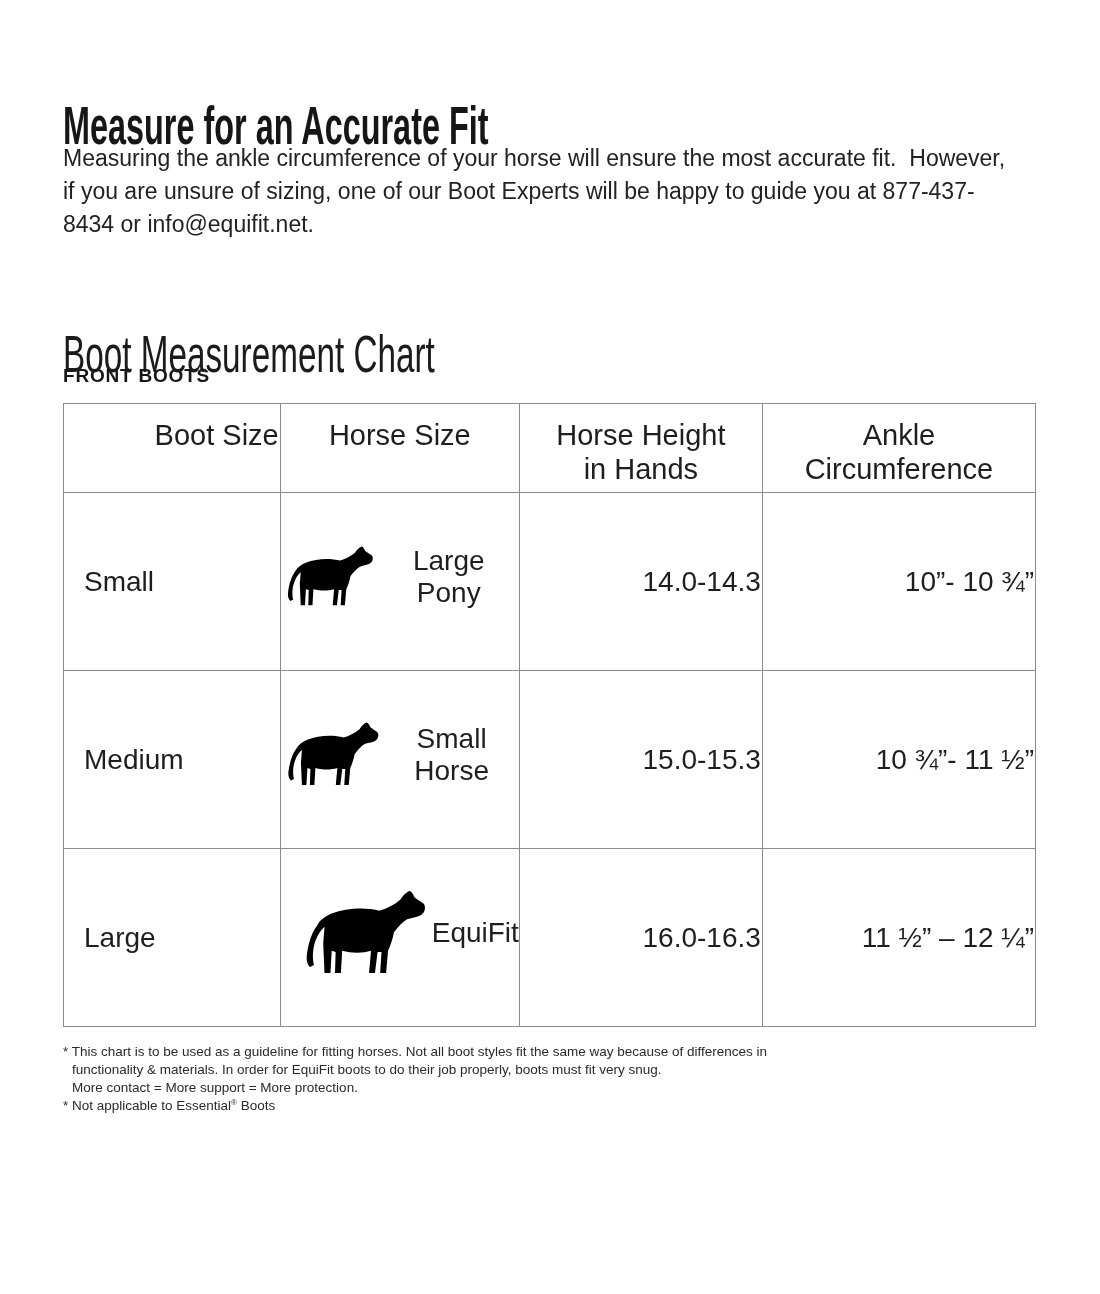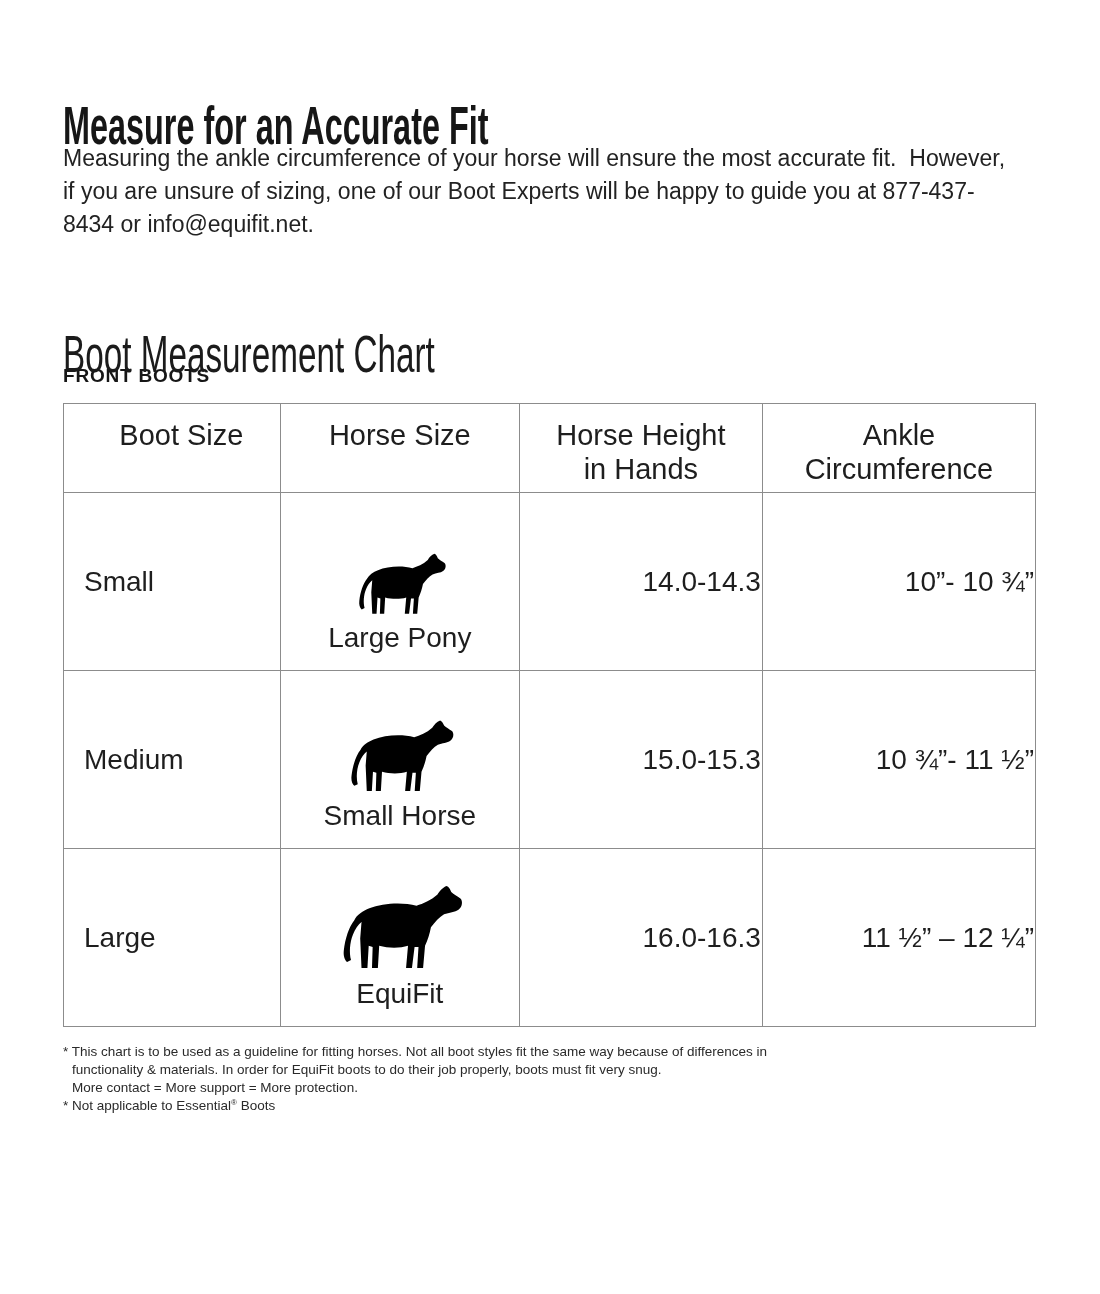"Boot Size" th.hdr.first { text-align: center -> right }
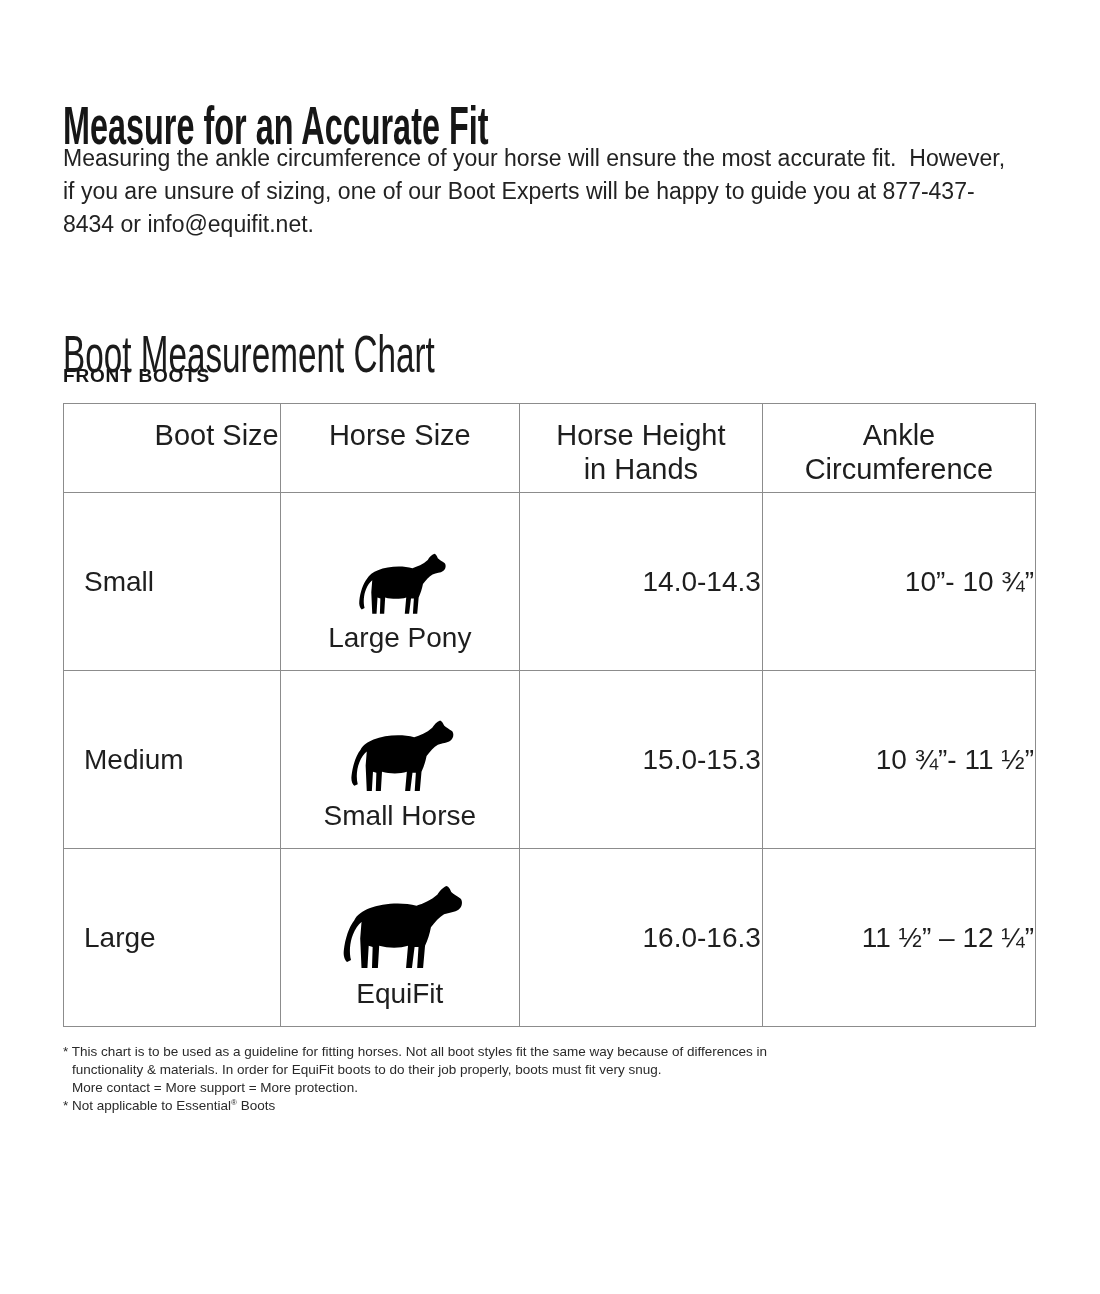"Large Pony" .horse-cell-inner { flex-direction: column -> none }
